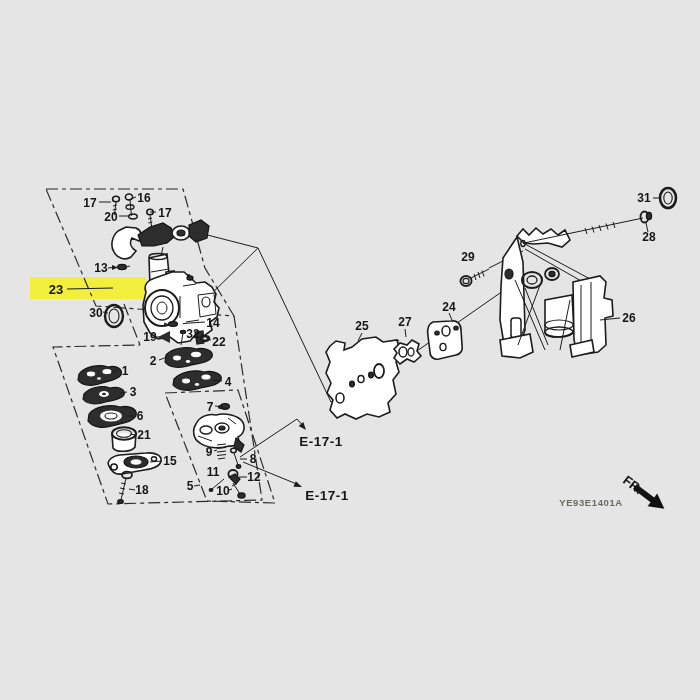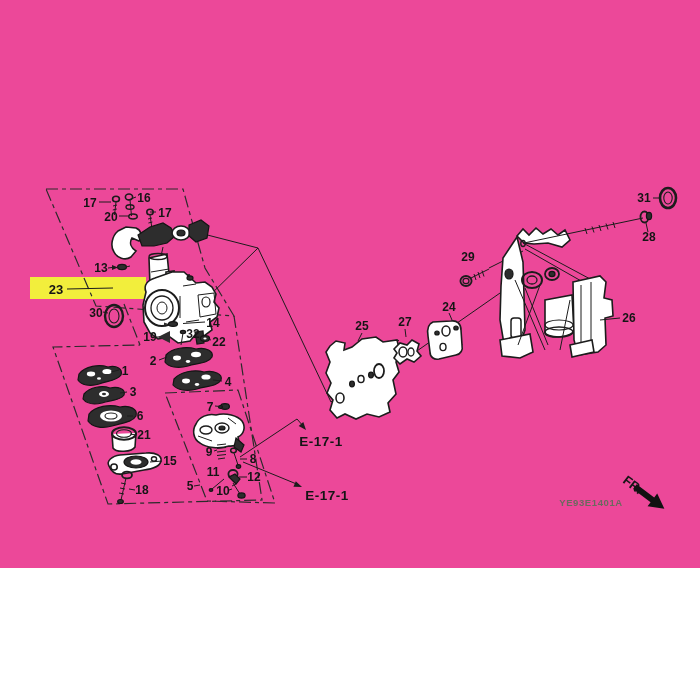"17" .stage { background: #ec4899 -> #e5e5e5; height: 568px -> 700px }
